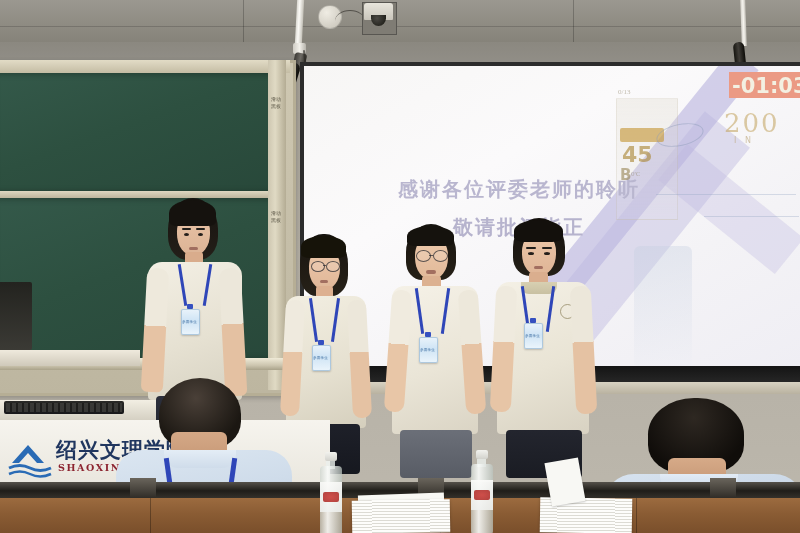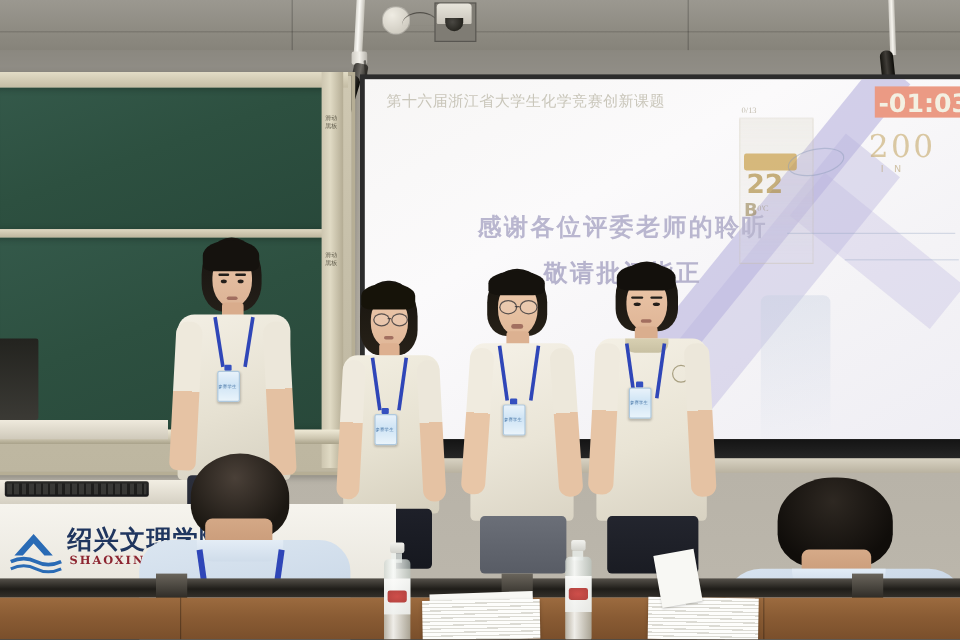"第十六届浙江省大学生化学竞赛创新课题" div.slide-header { html: <div>第十六届浙江省大学生化学竞赛创新课题</div> -> none }
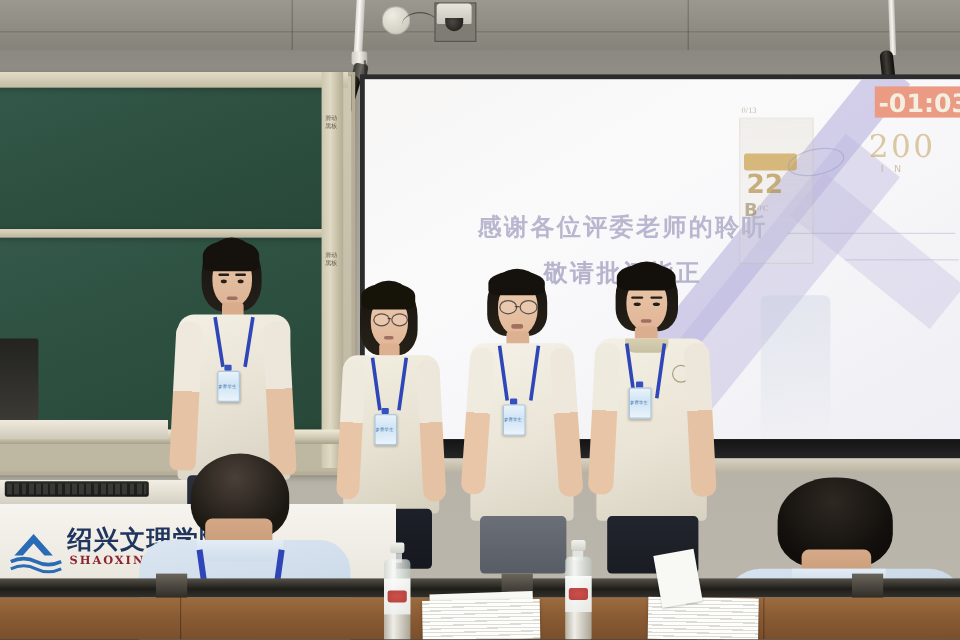"22" div.art-25 { text: 22 -> 45 }
